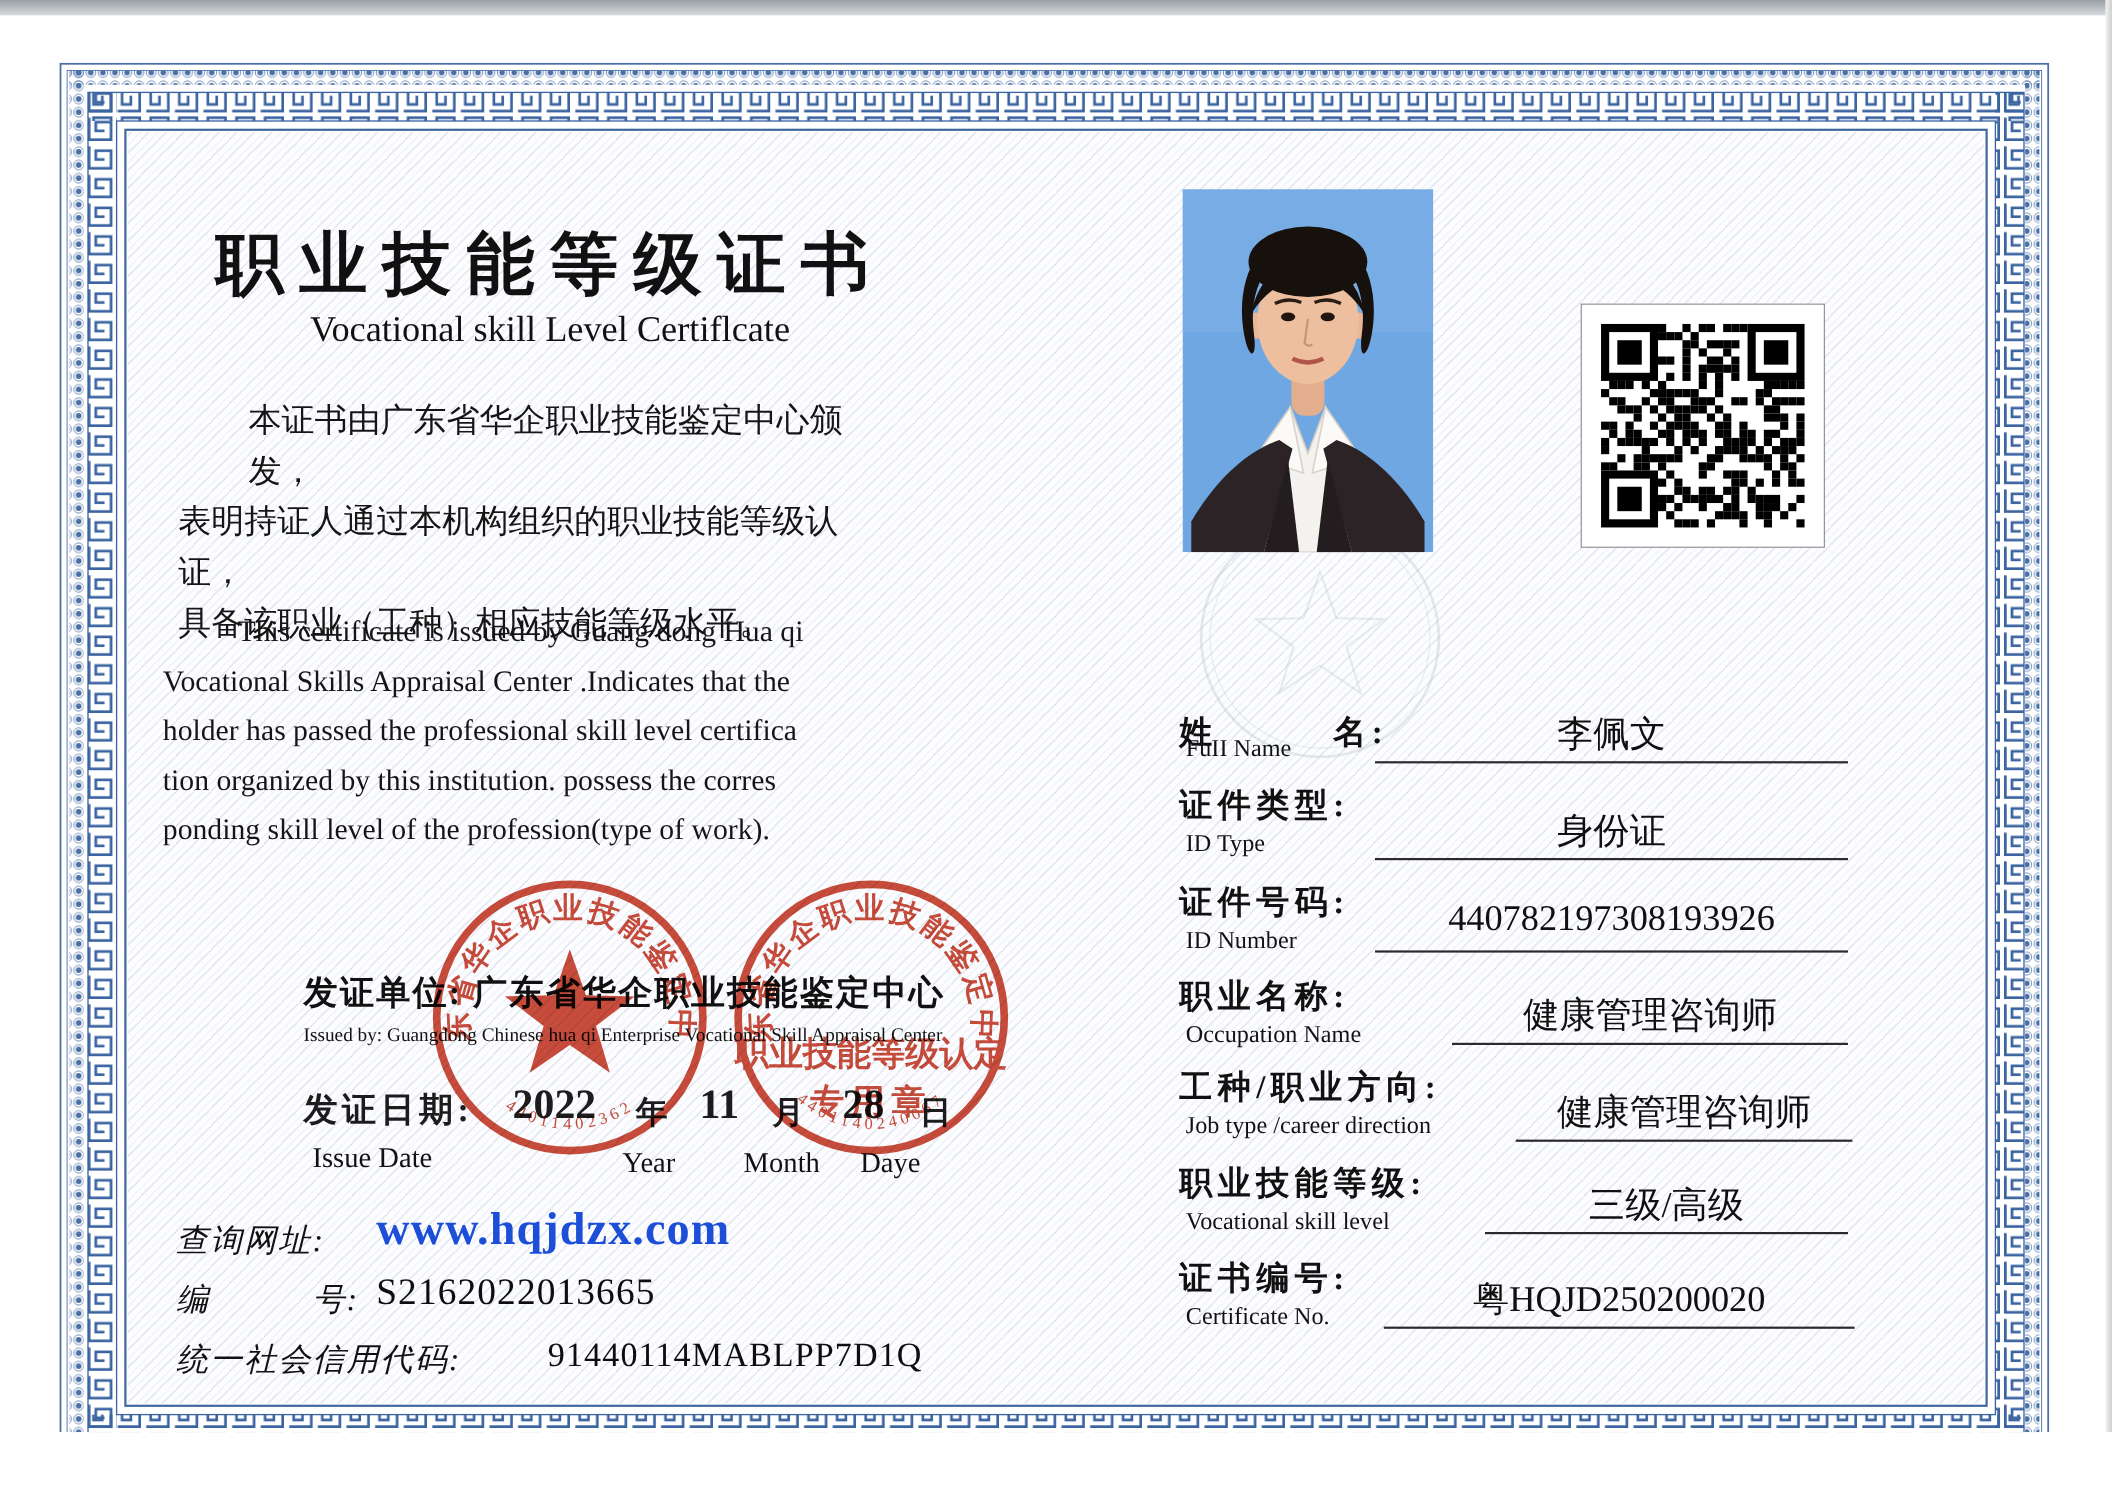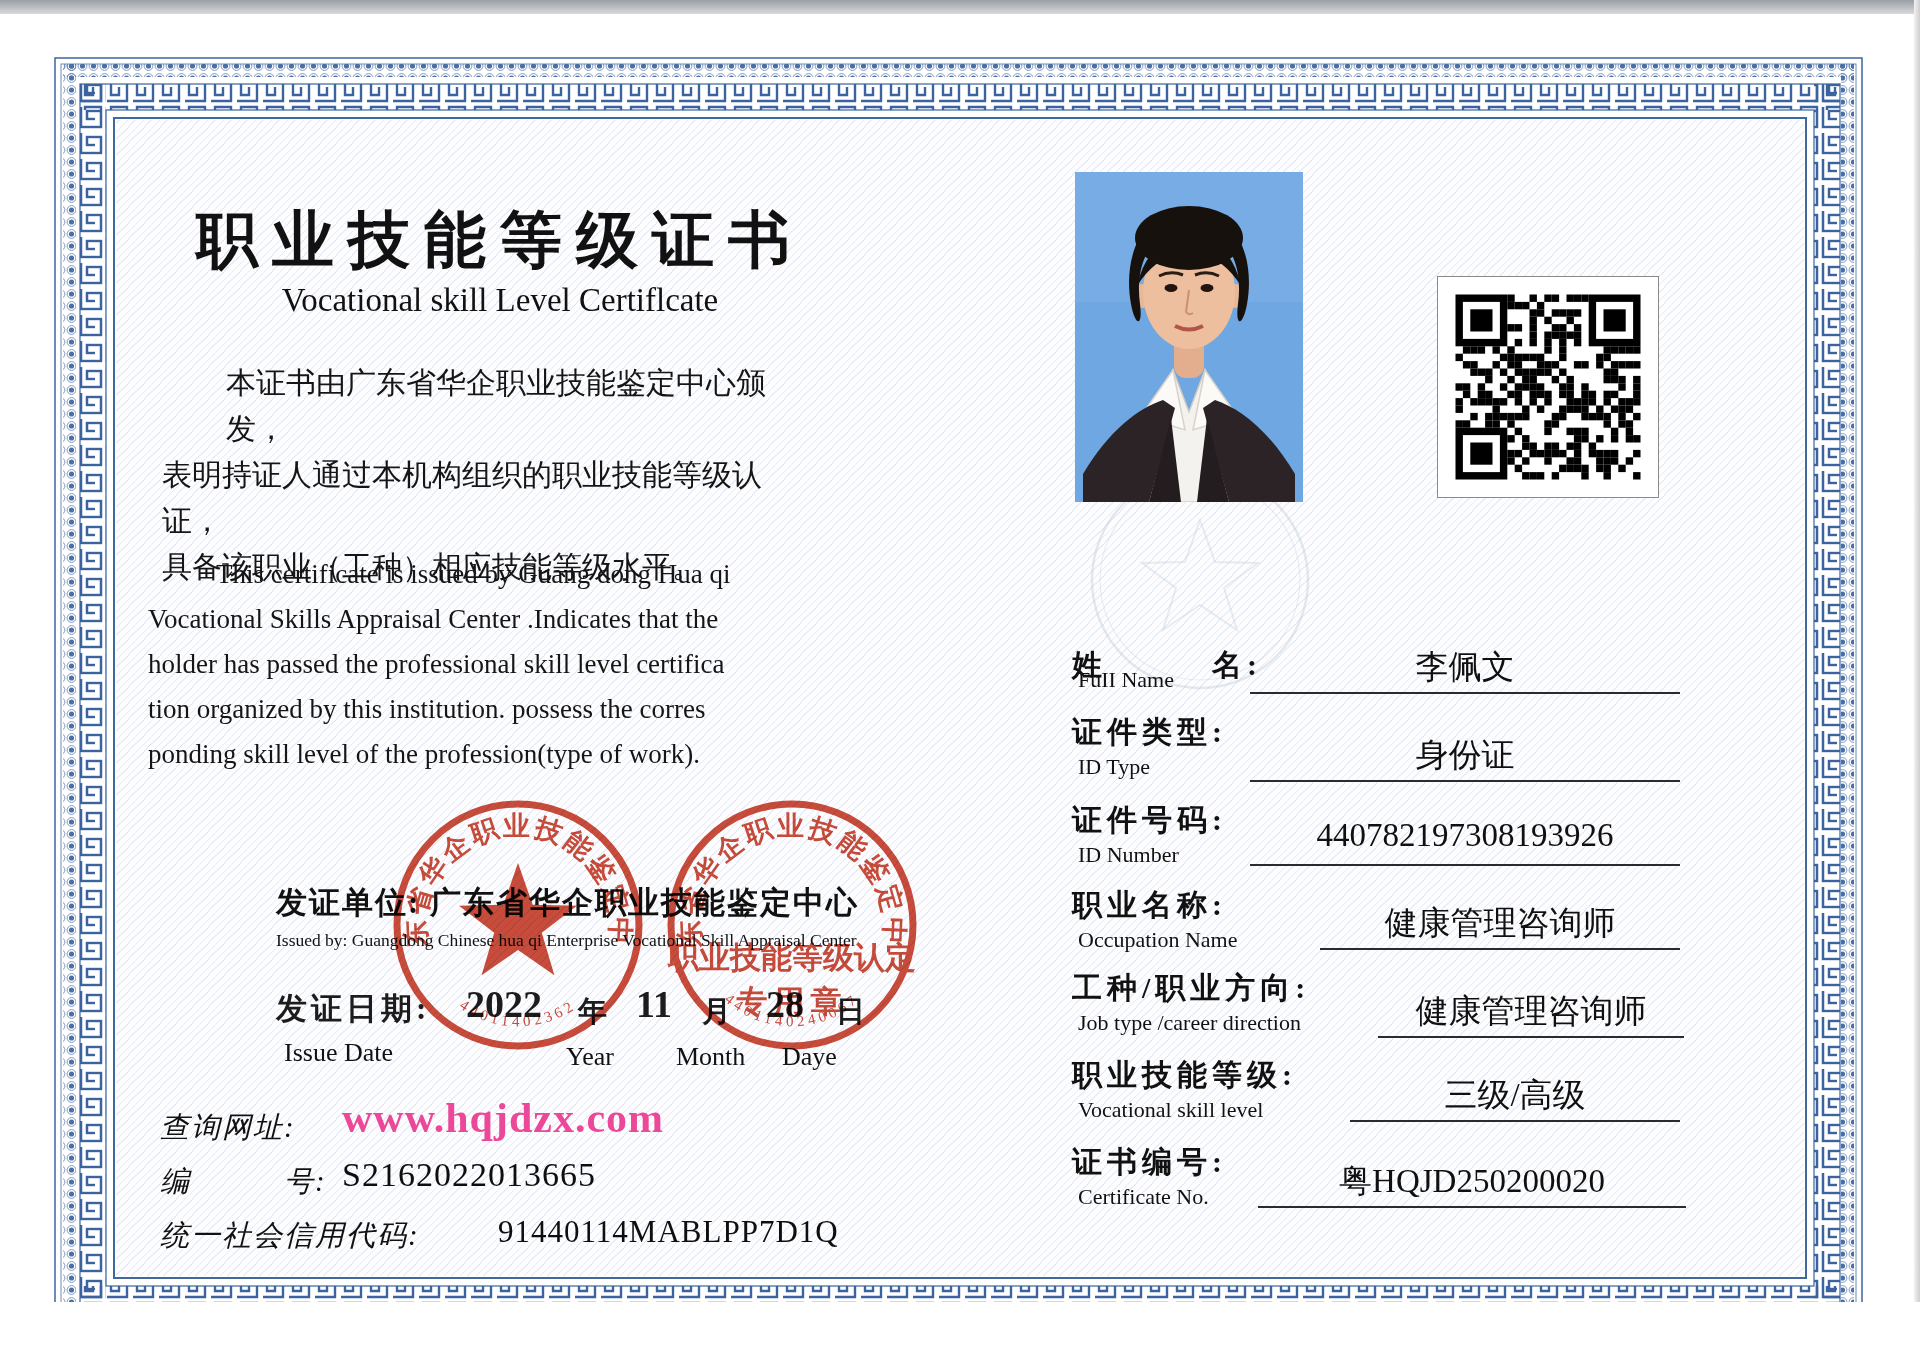"www.hqjdzx.com" .f-url { color: #ec4899 -> #1d4ed8 }
